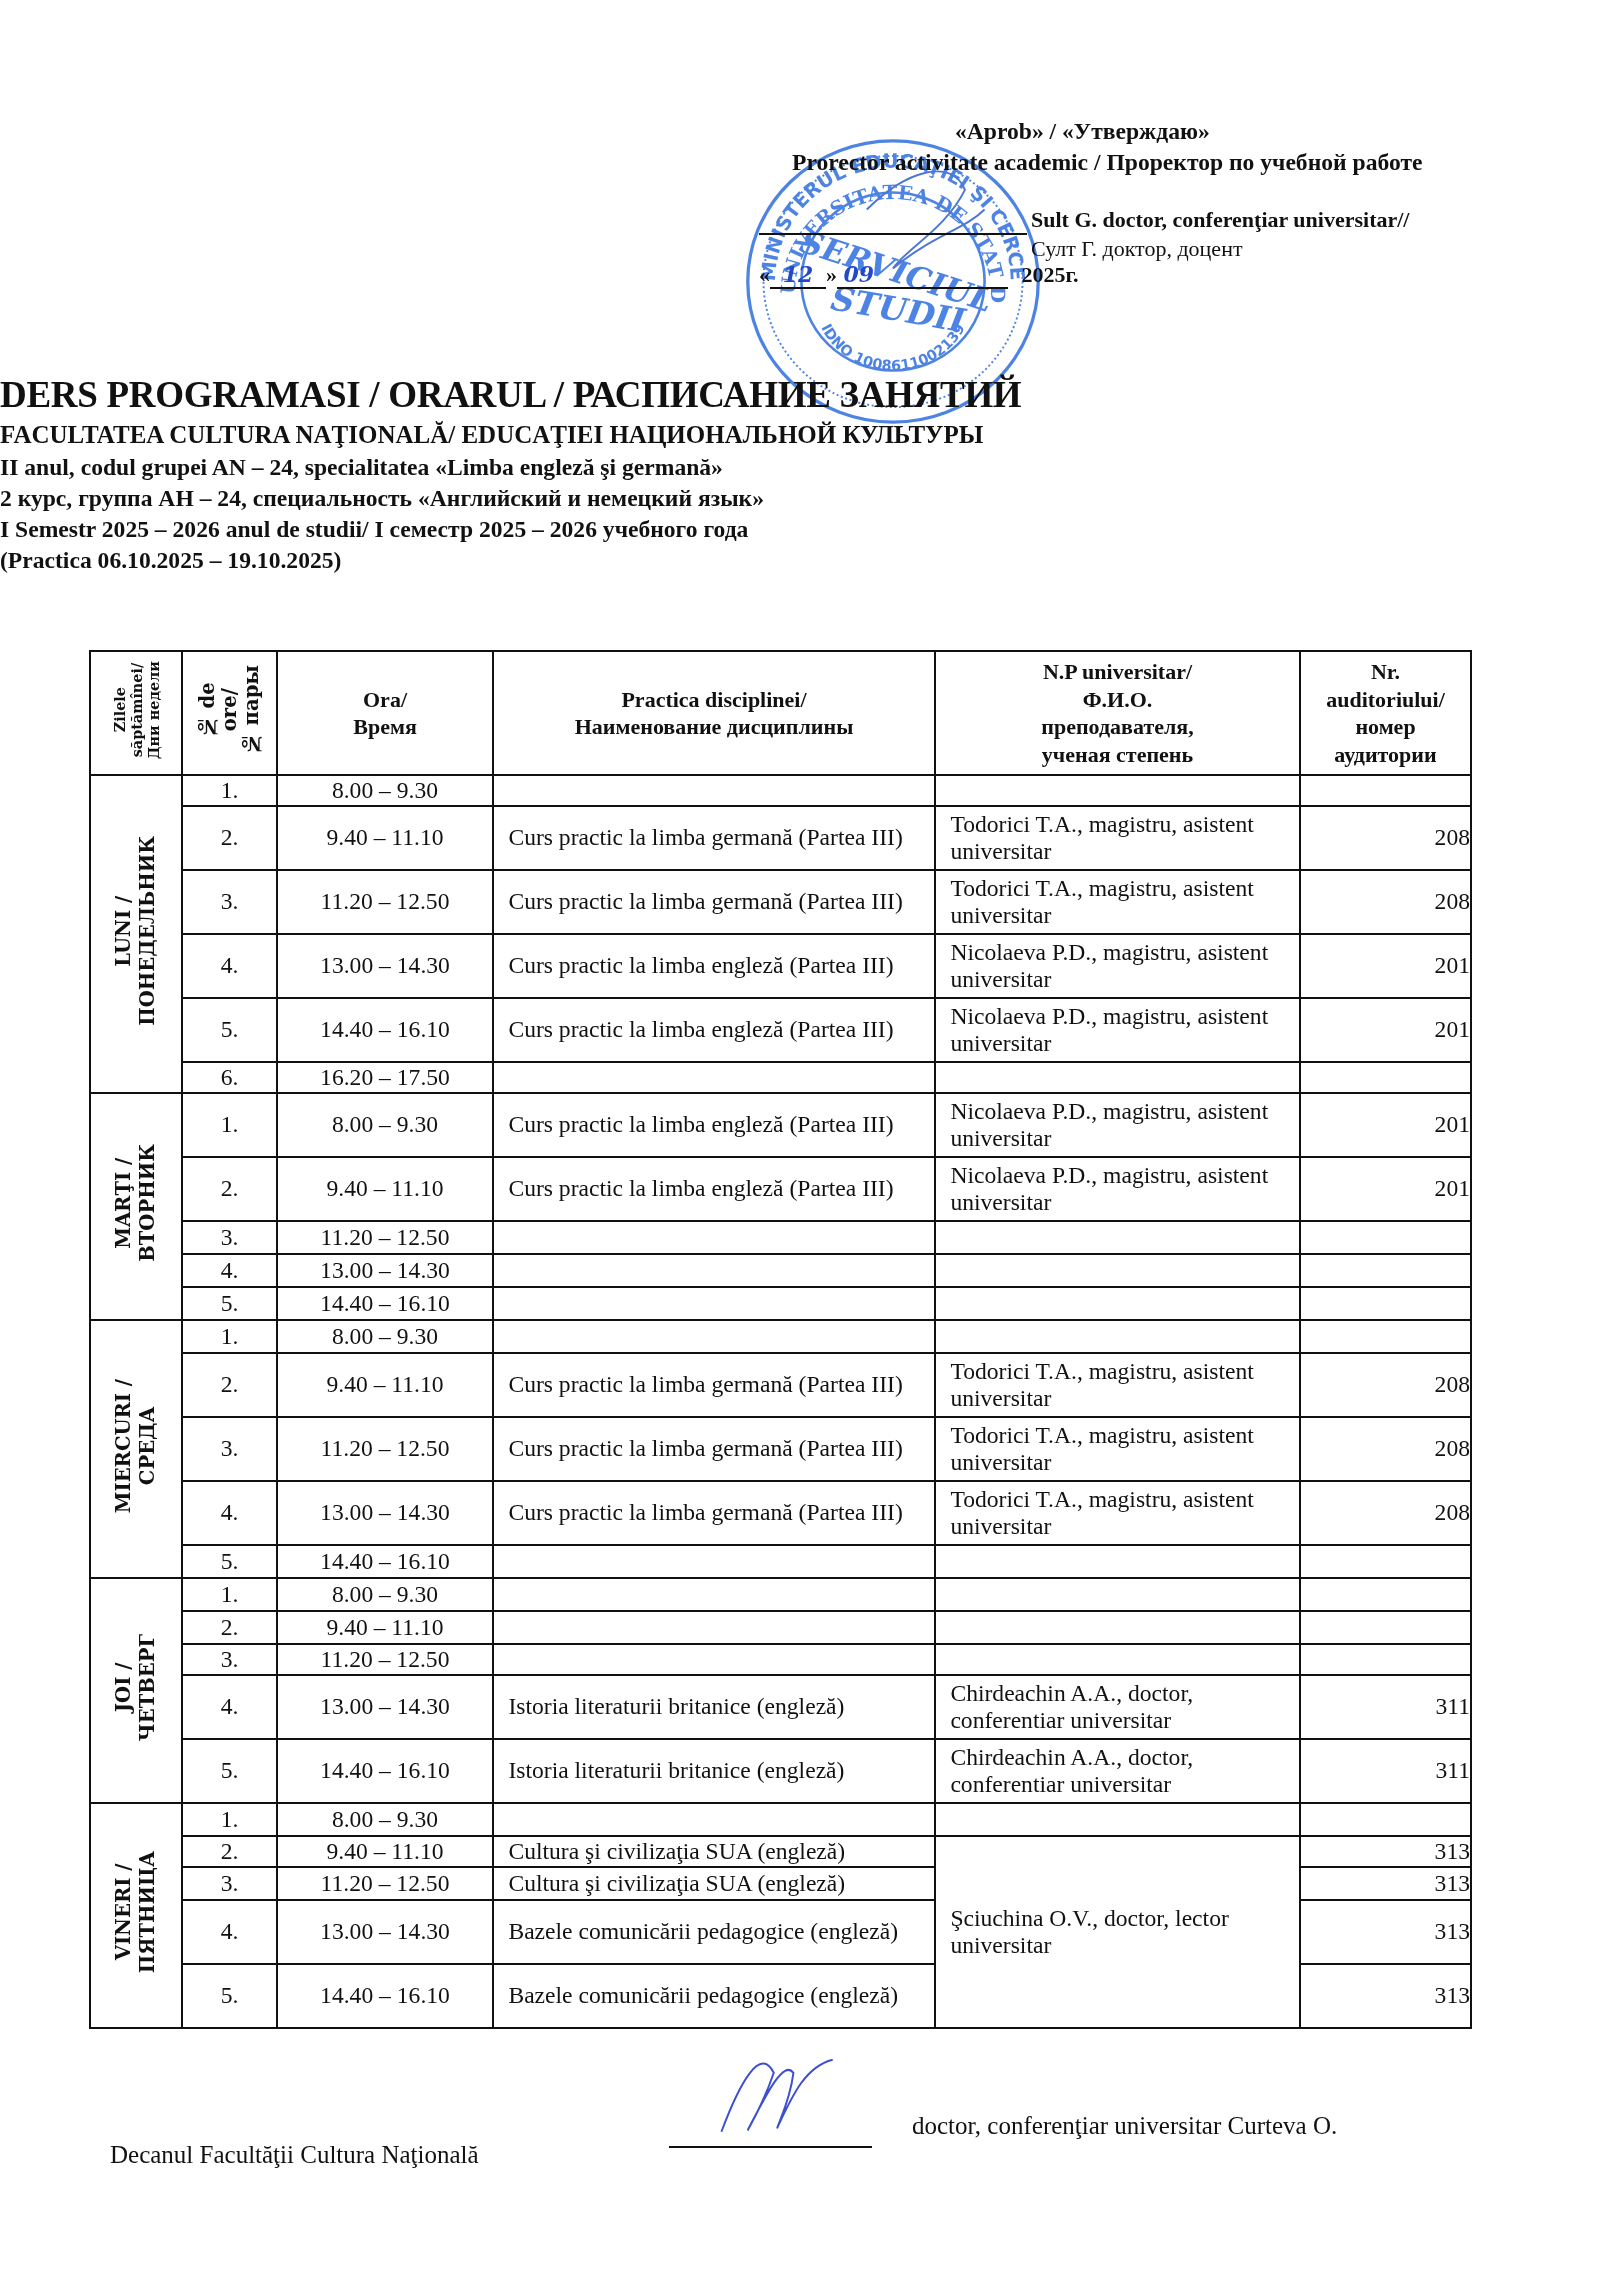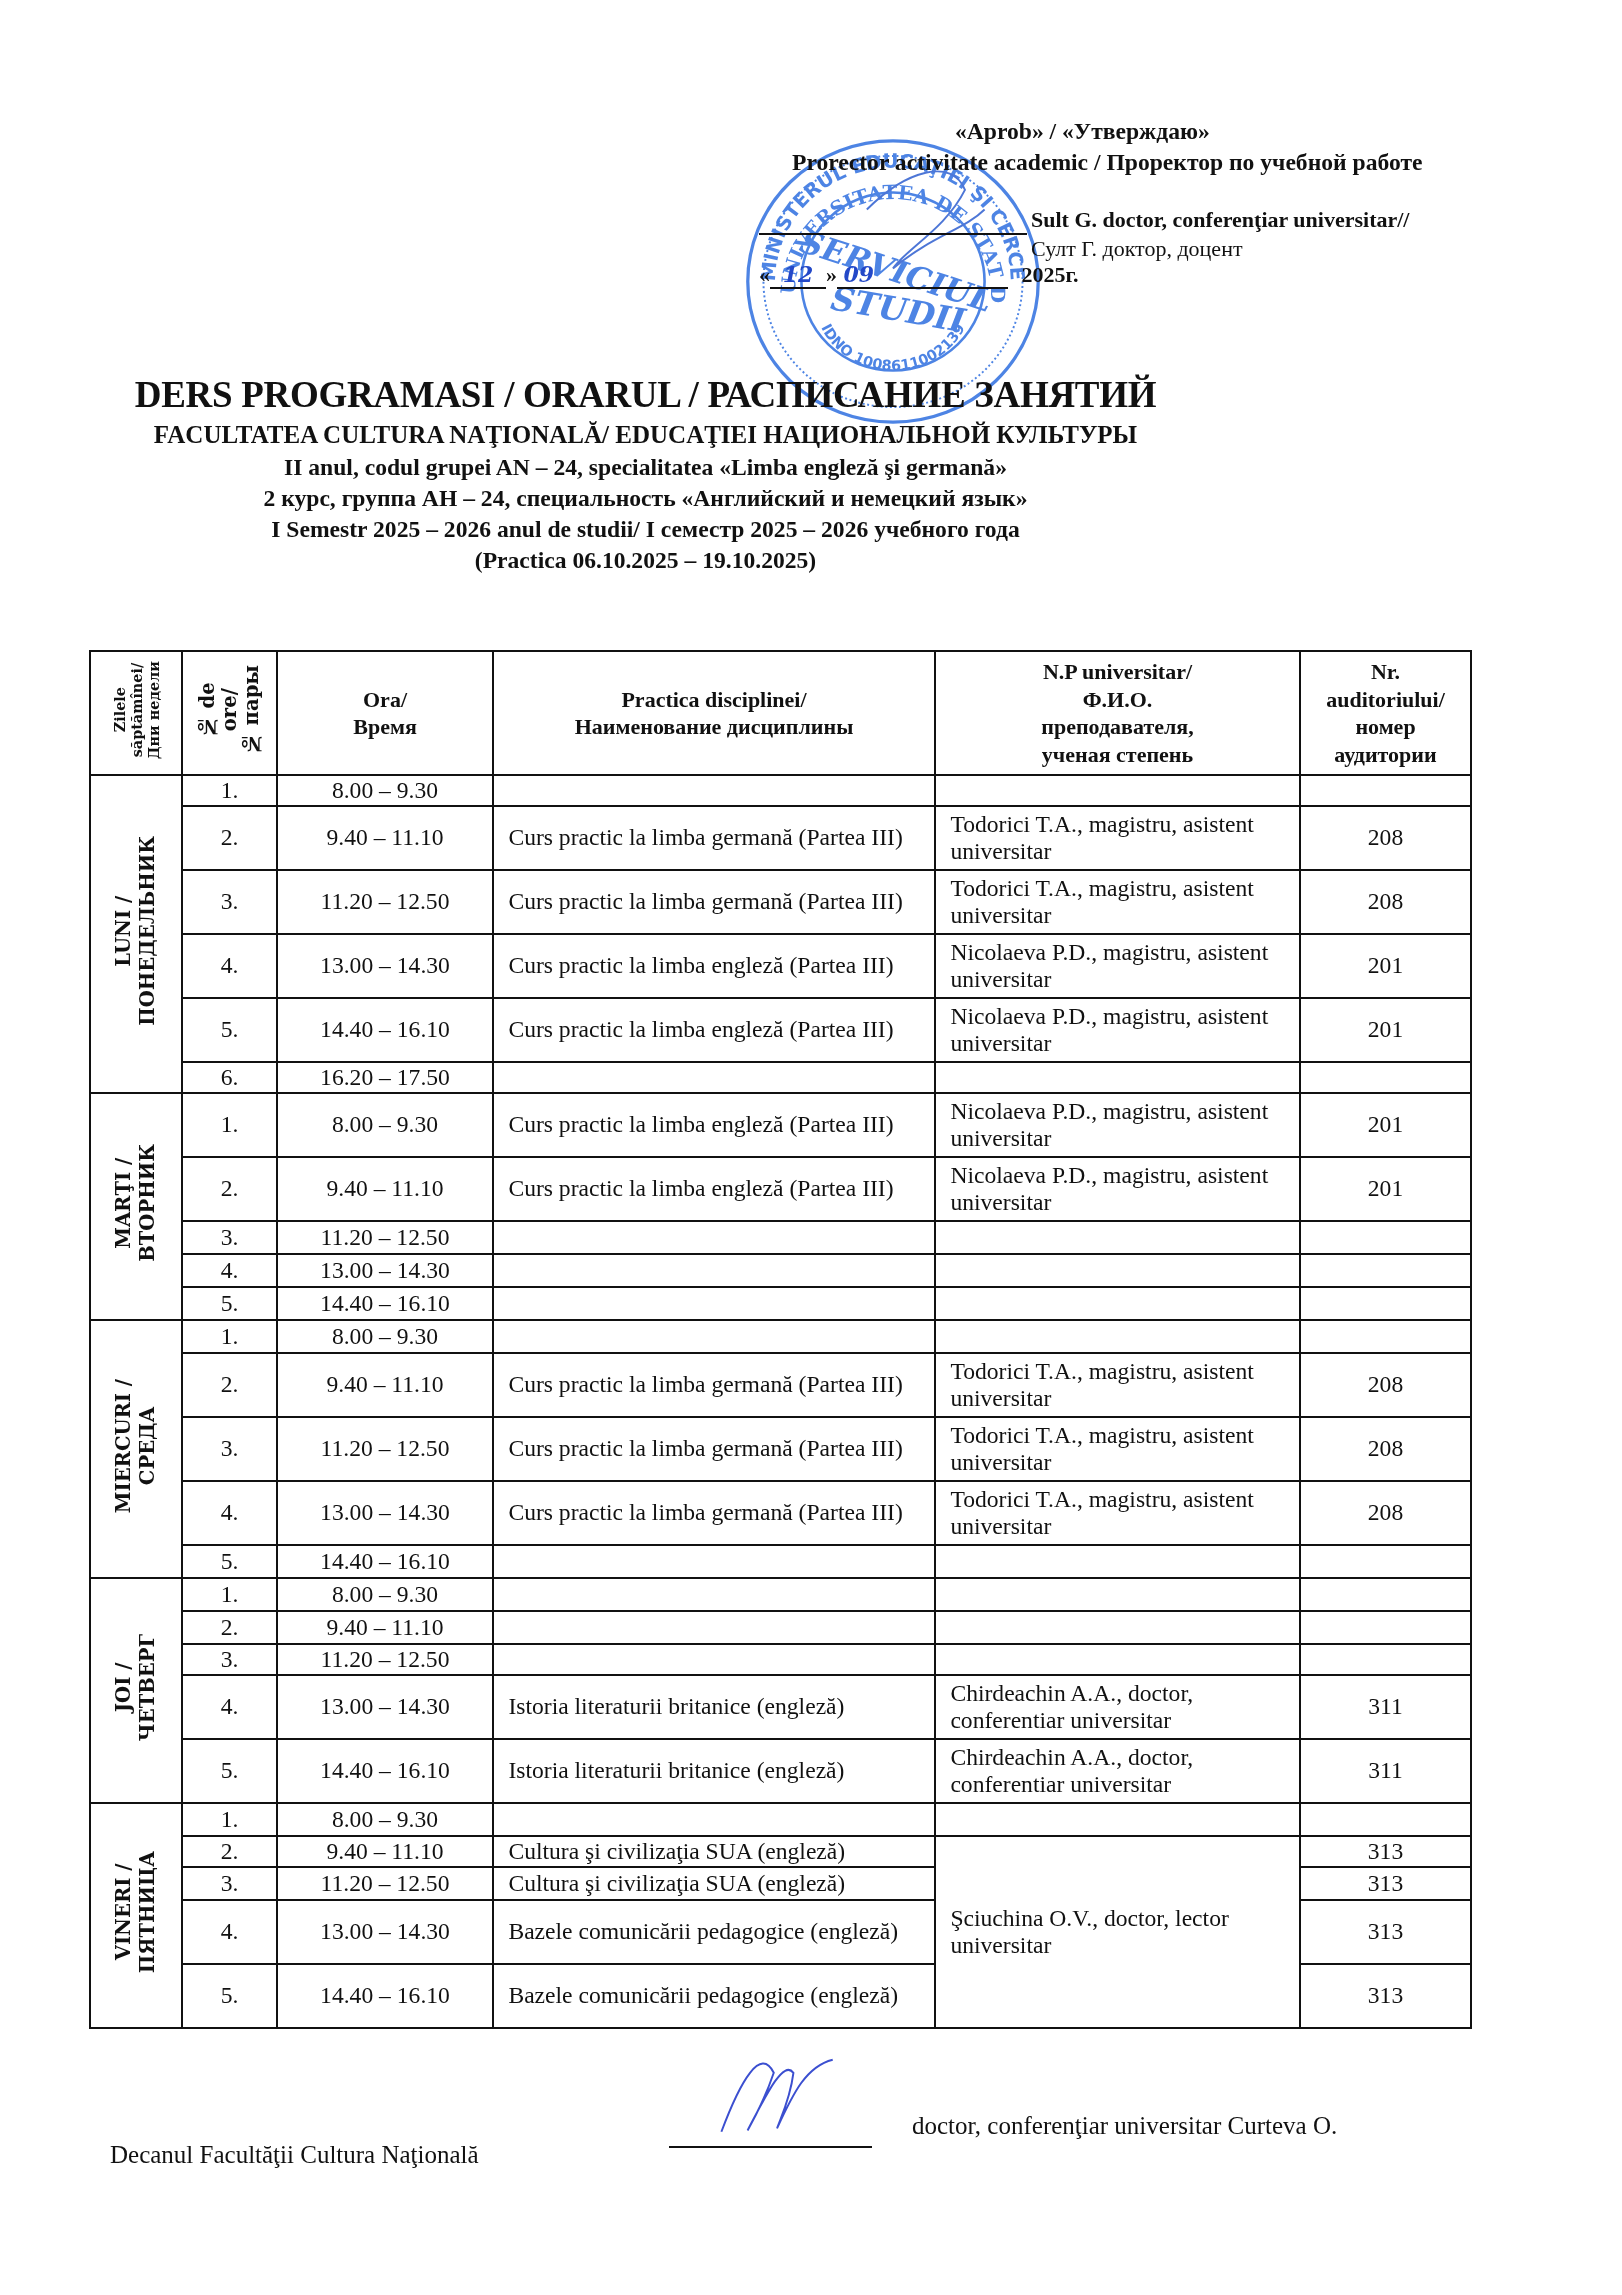"DERS PROGRAMASI / ORARUL /" .titles { text-align: center -> left }
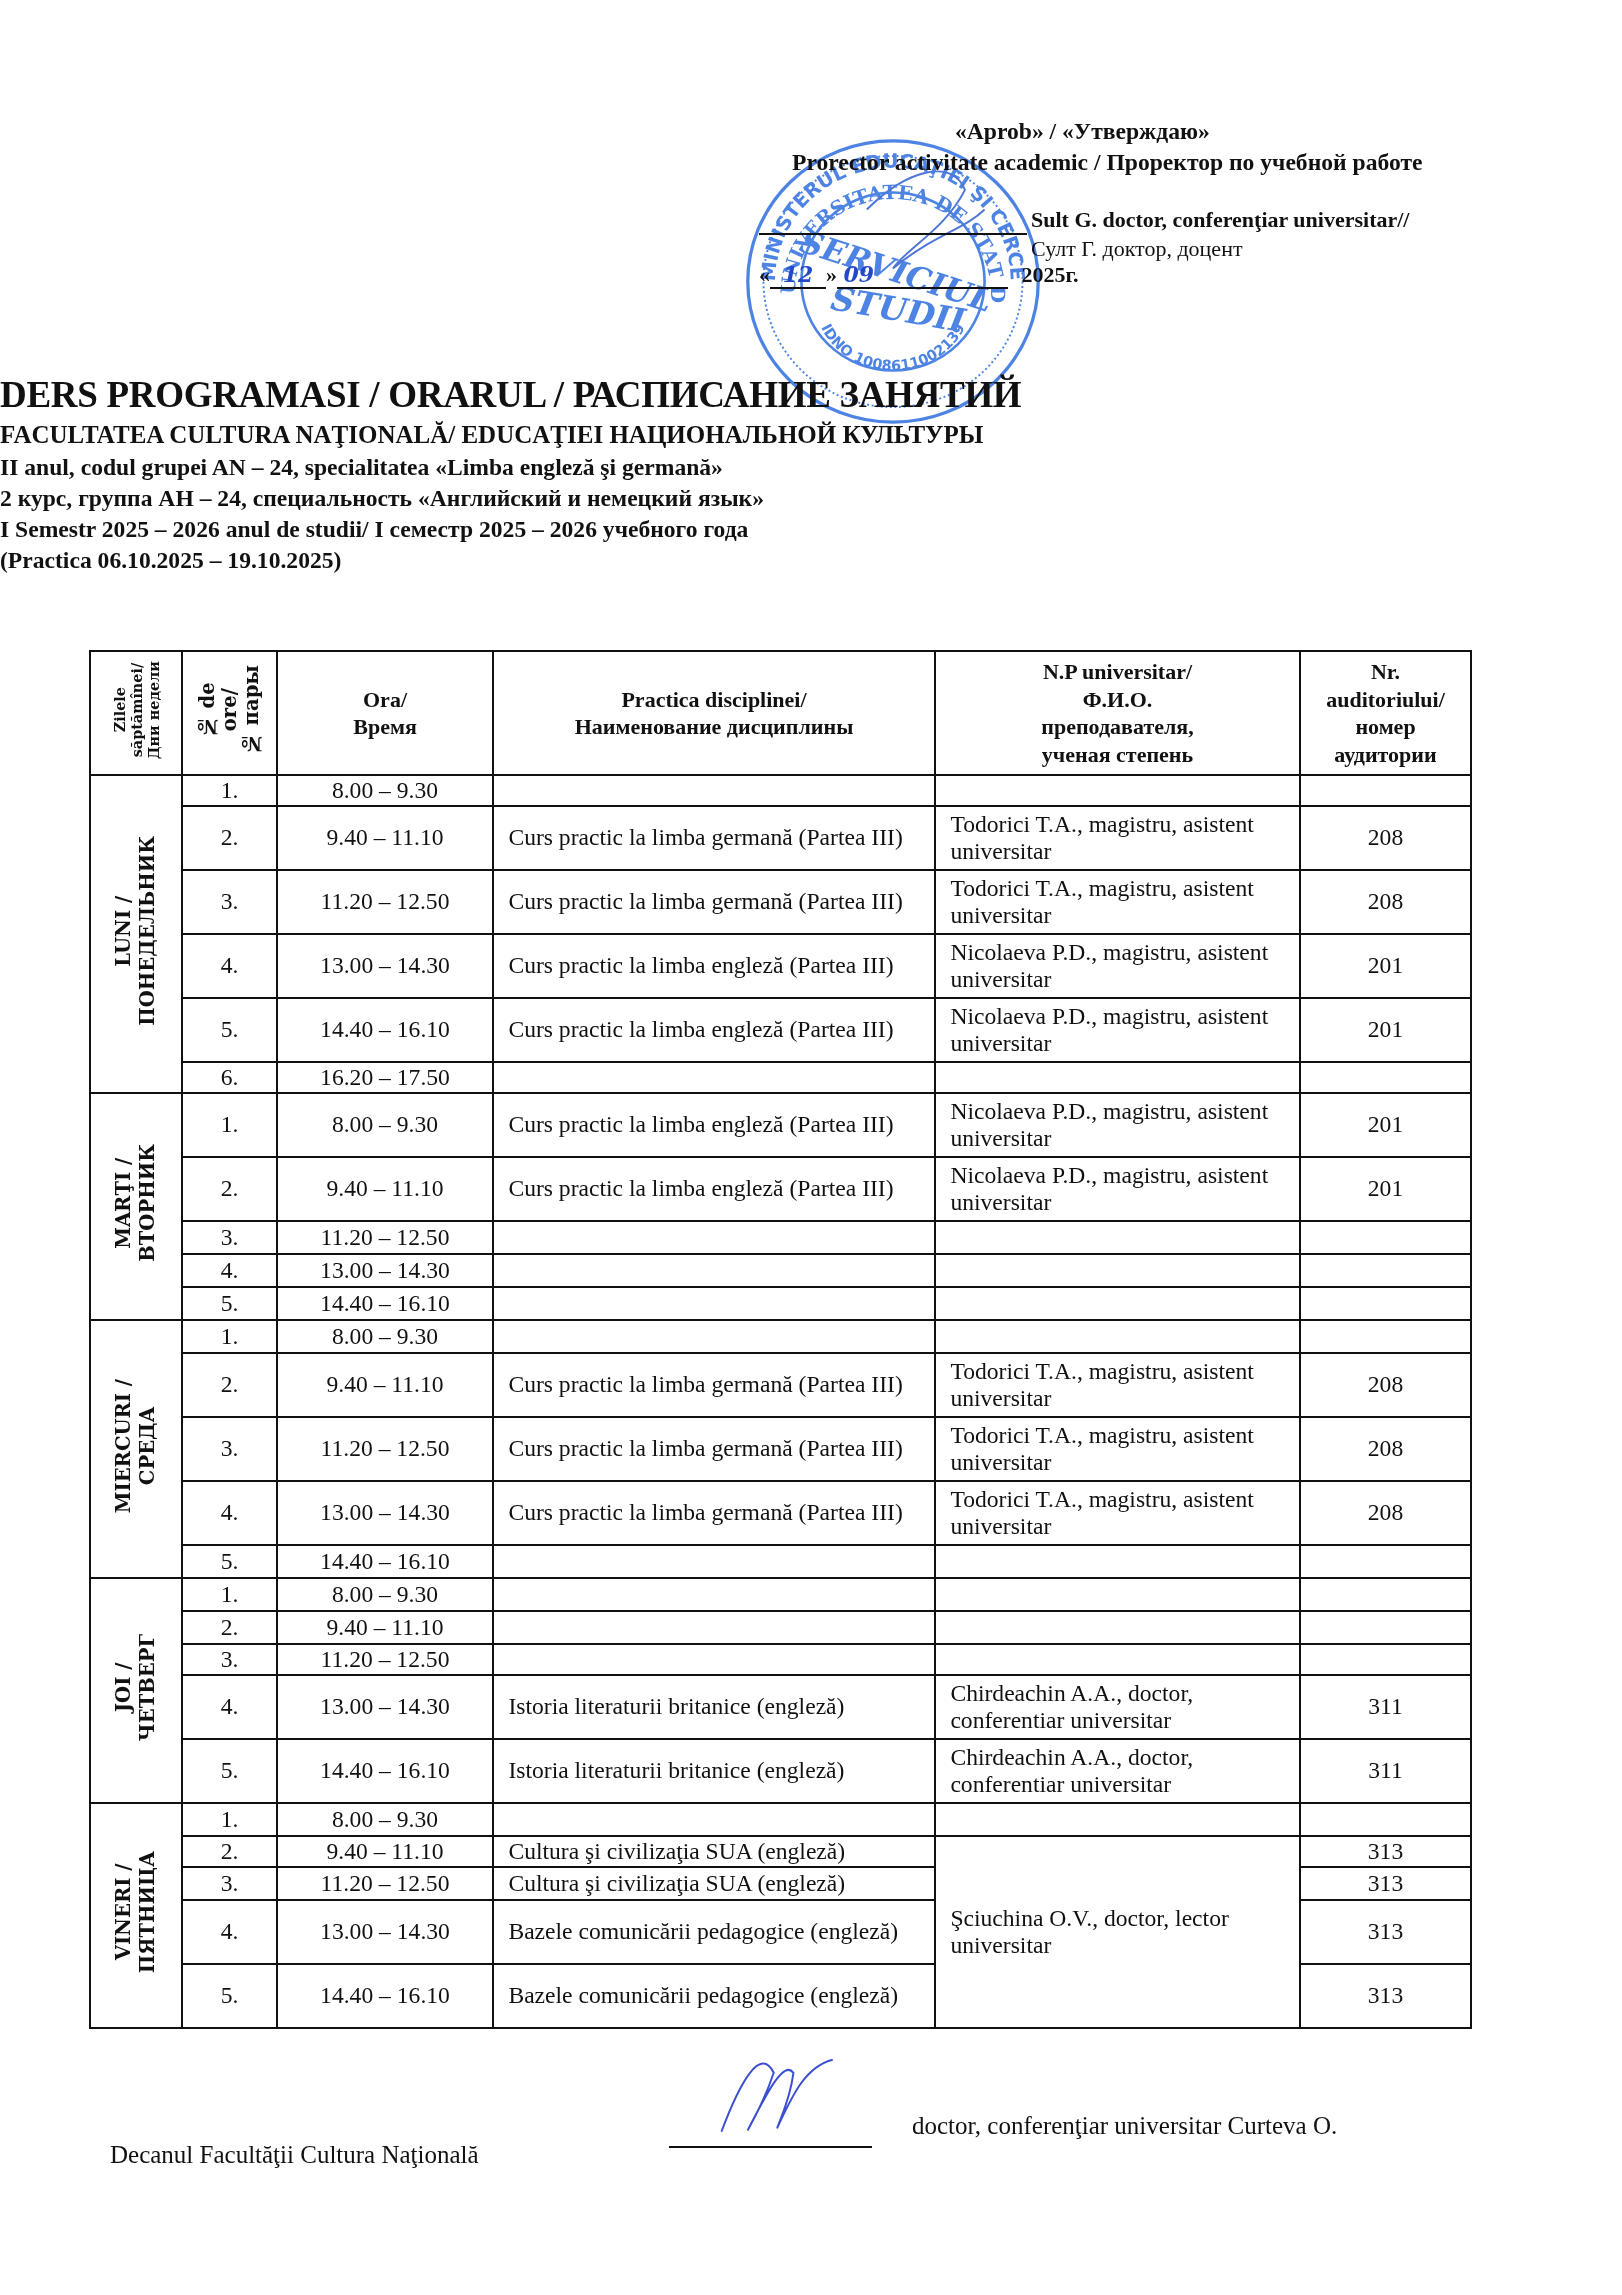"208" .room { text-align: center -> right }
